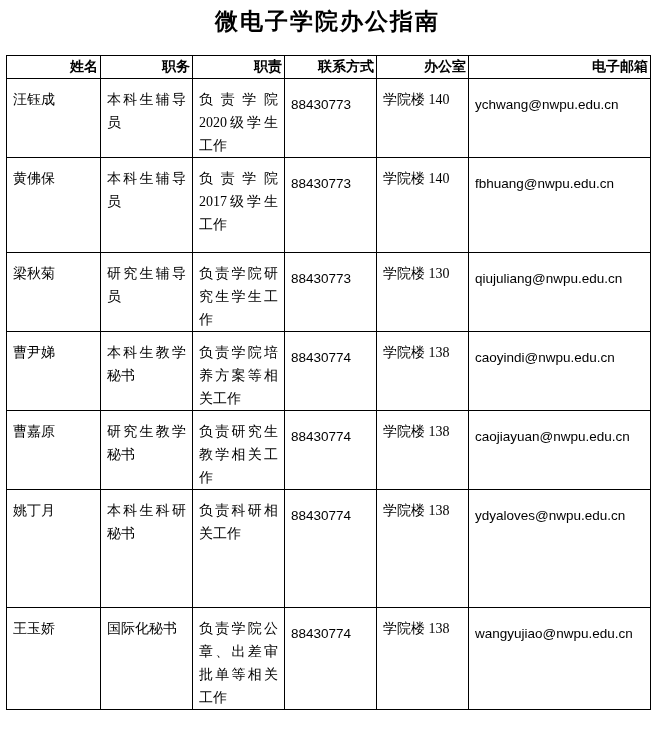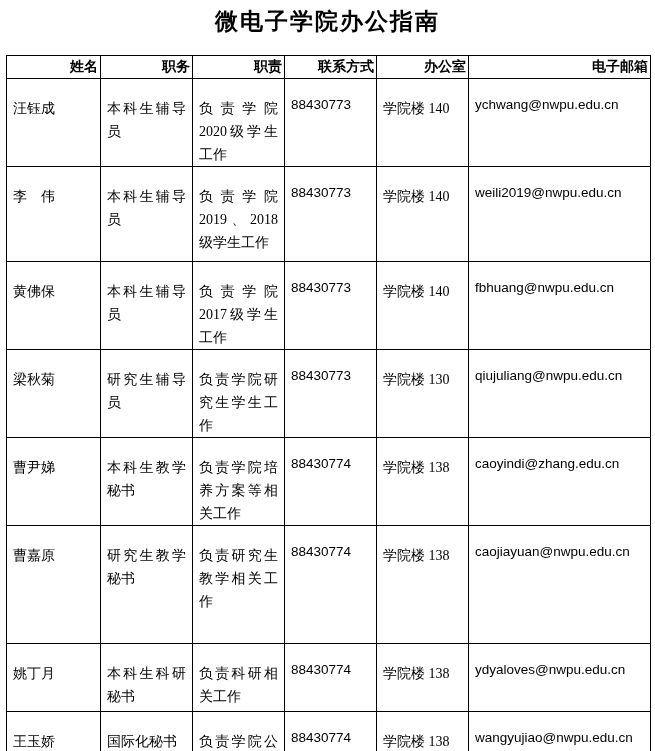"汪钰成" .office-table td { padding-top: 18px -> 9px }
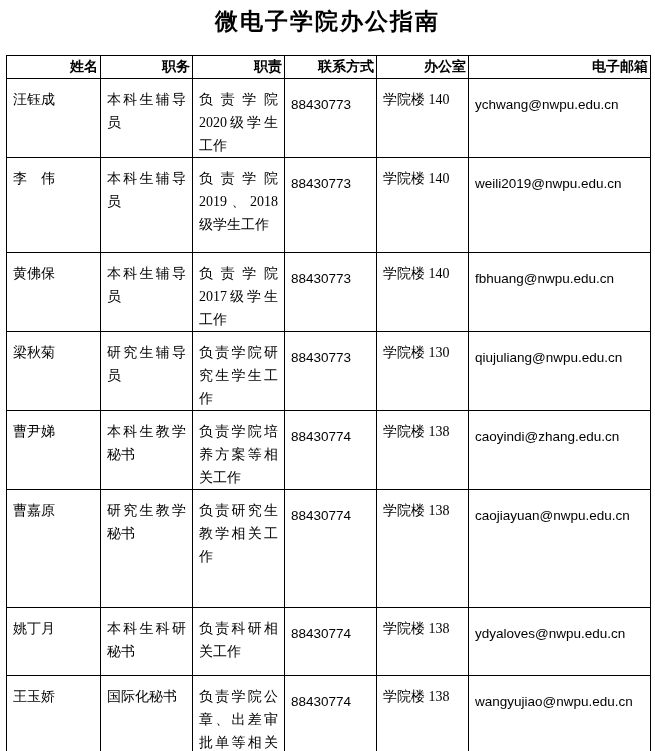"李 伟" tr { html: <tr> <td>李 伟</td> <td>本科生辅导员</td> <td>负责学院2019、2018级学生工作</td> <td>88430773</td> <td>学院楼 140</td> <td>weili2019@nwpu.edu.cn</td> </tr> -> none }
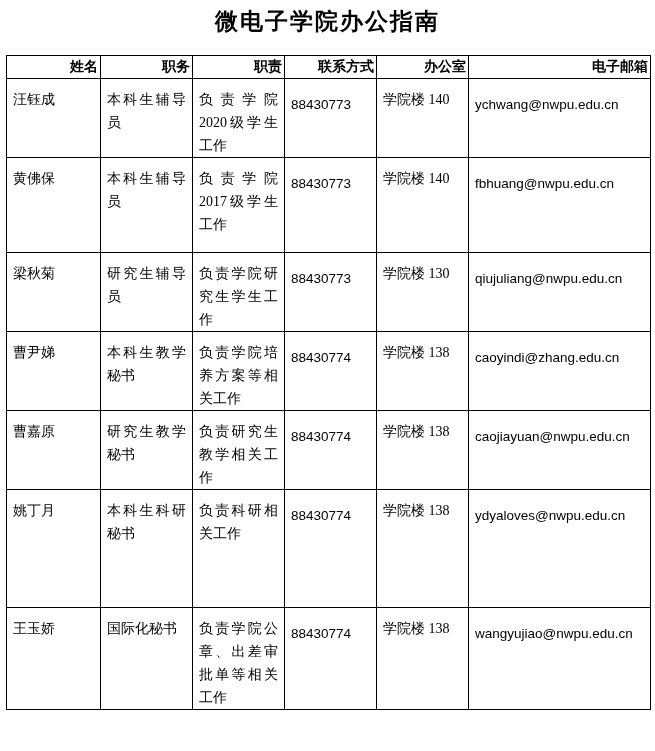"caoyindi@zhang.edu.cn" td.c-email { text: caoyindi@zhang.edu.cn -> caoyindi@nwpu.edu.cn }
